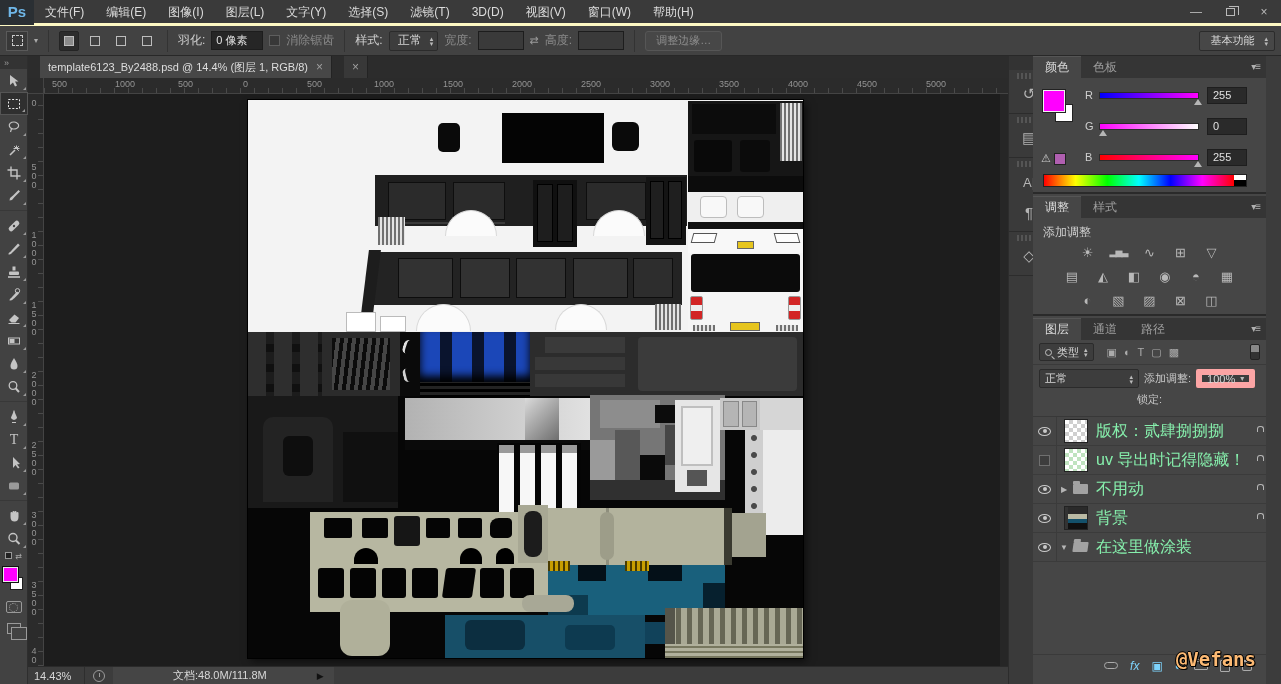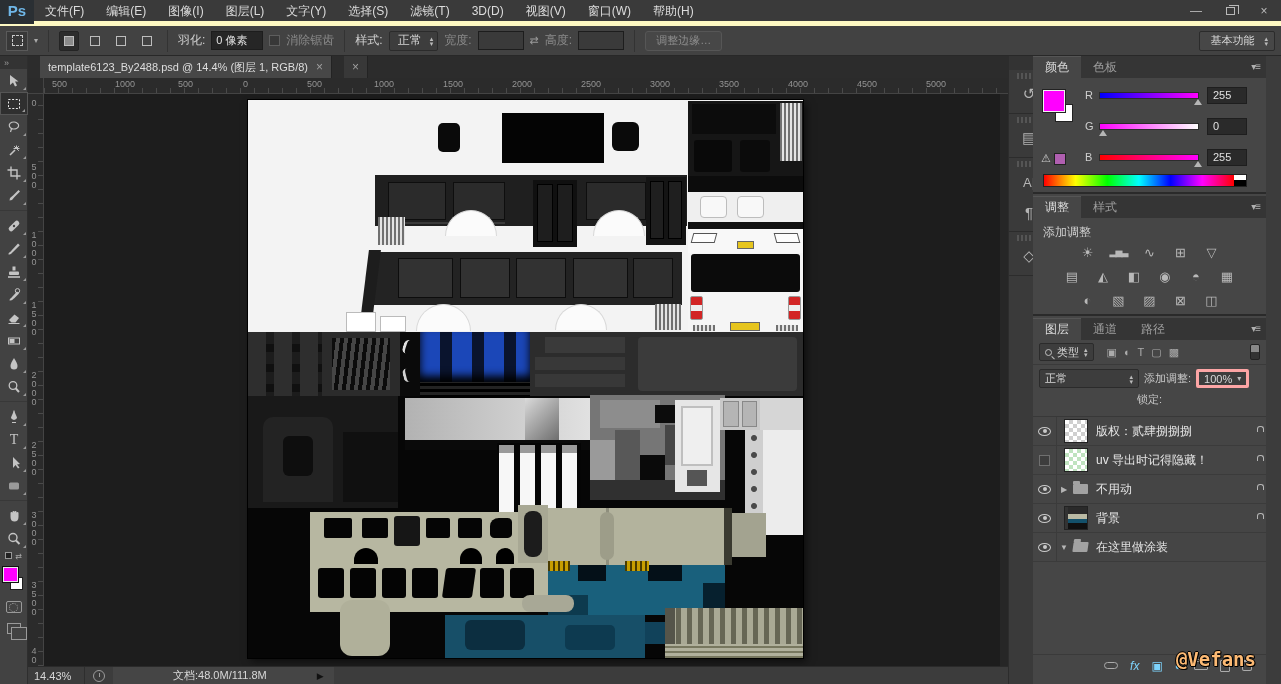"Ps" #menubar { border-bottom: 5px solid #fef9c3 -> 3px solid #fef9c3 }
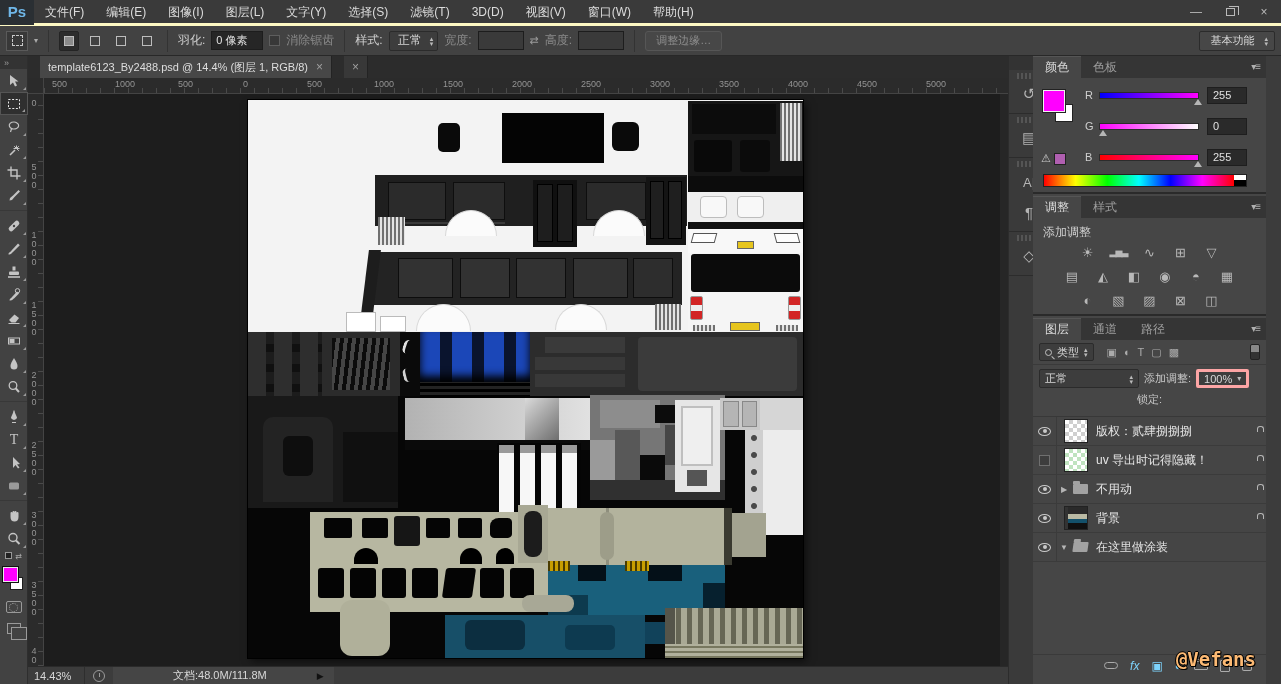"100%" .val-dd { border: 3px solid #fca5a5 -> 6px solid #fca5a5 }
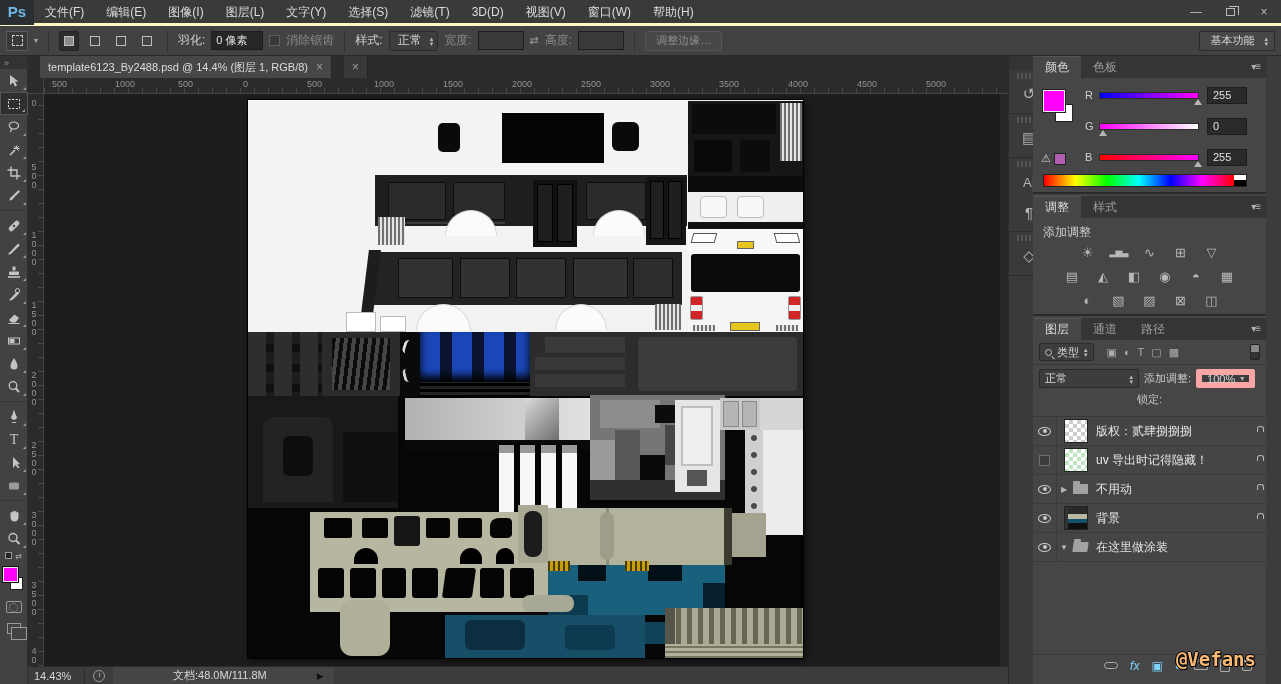"版权：贰肆捌捌捌" .lname { color: #e5e5e5 -> #86efac; font-size: 12px -> 16px }
